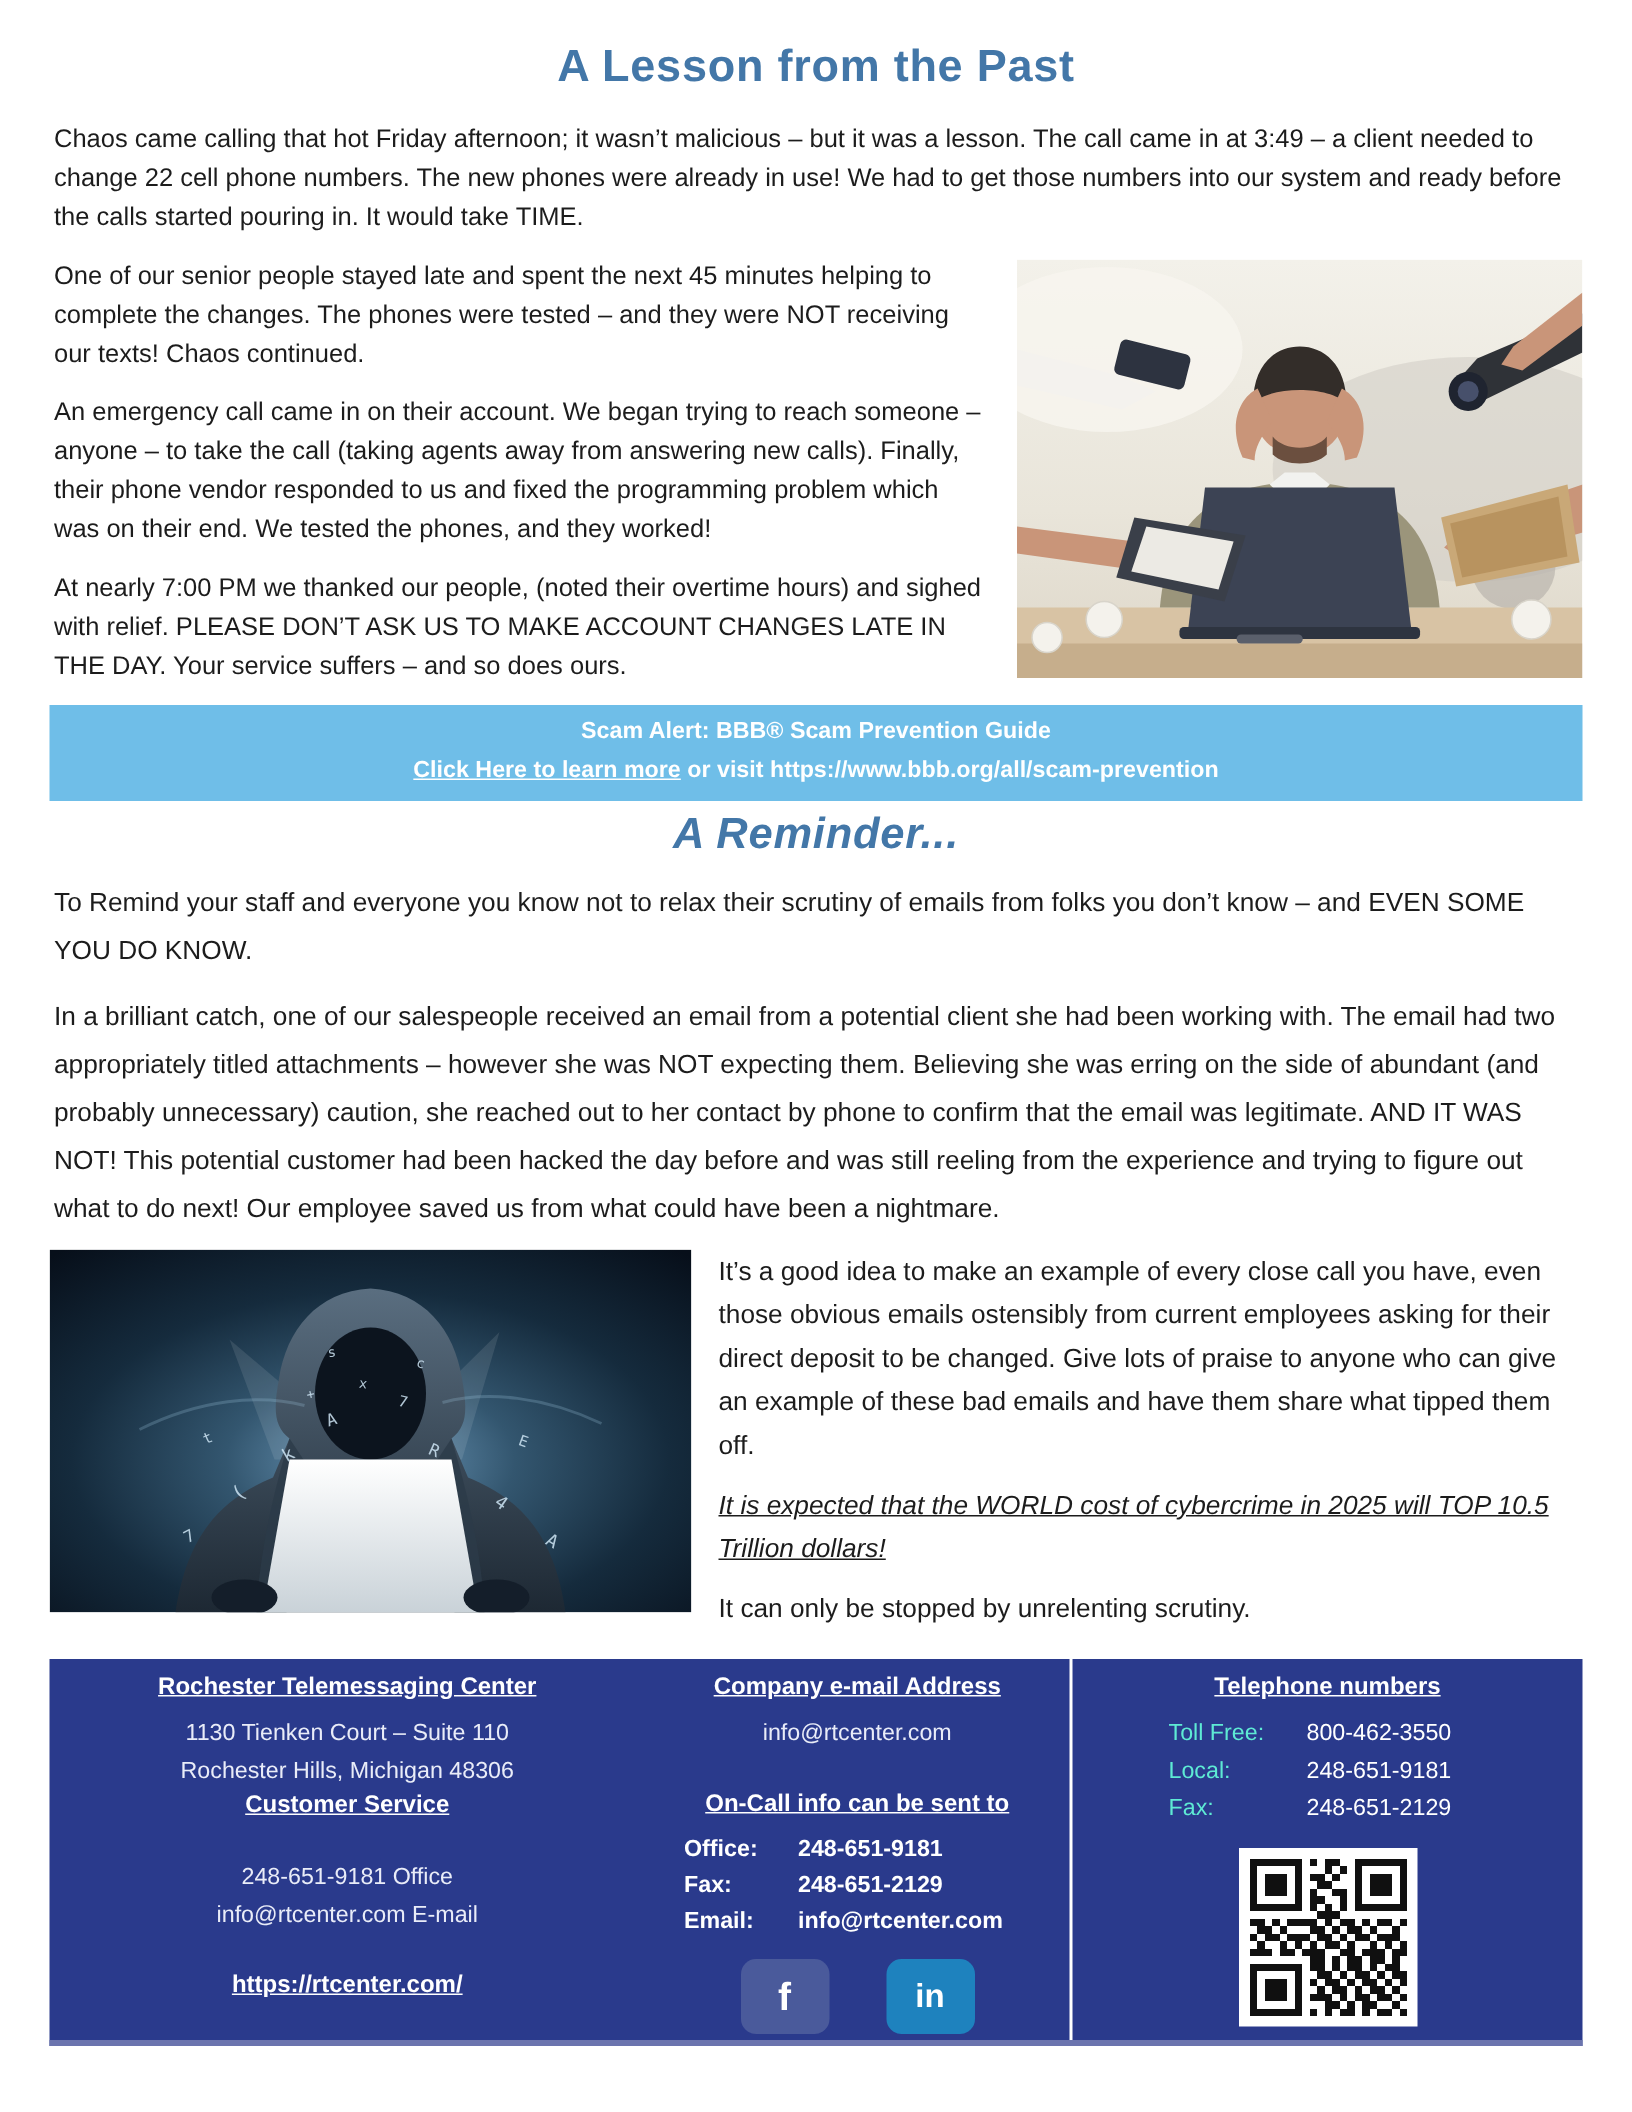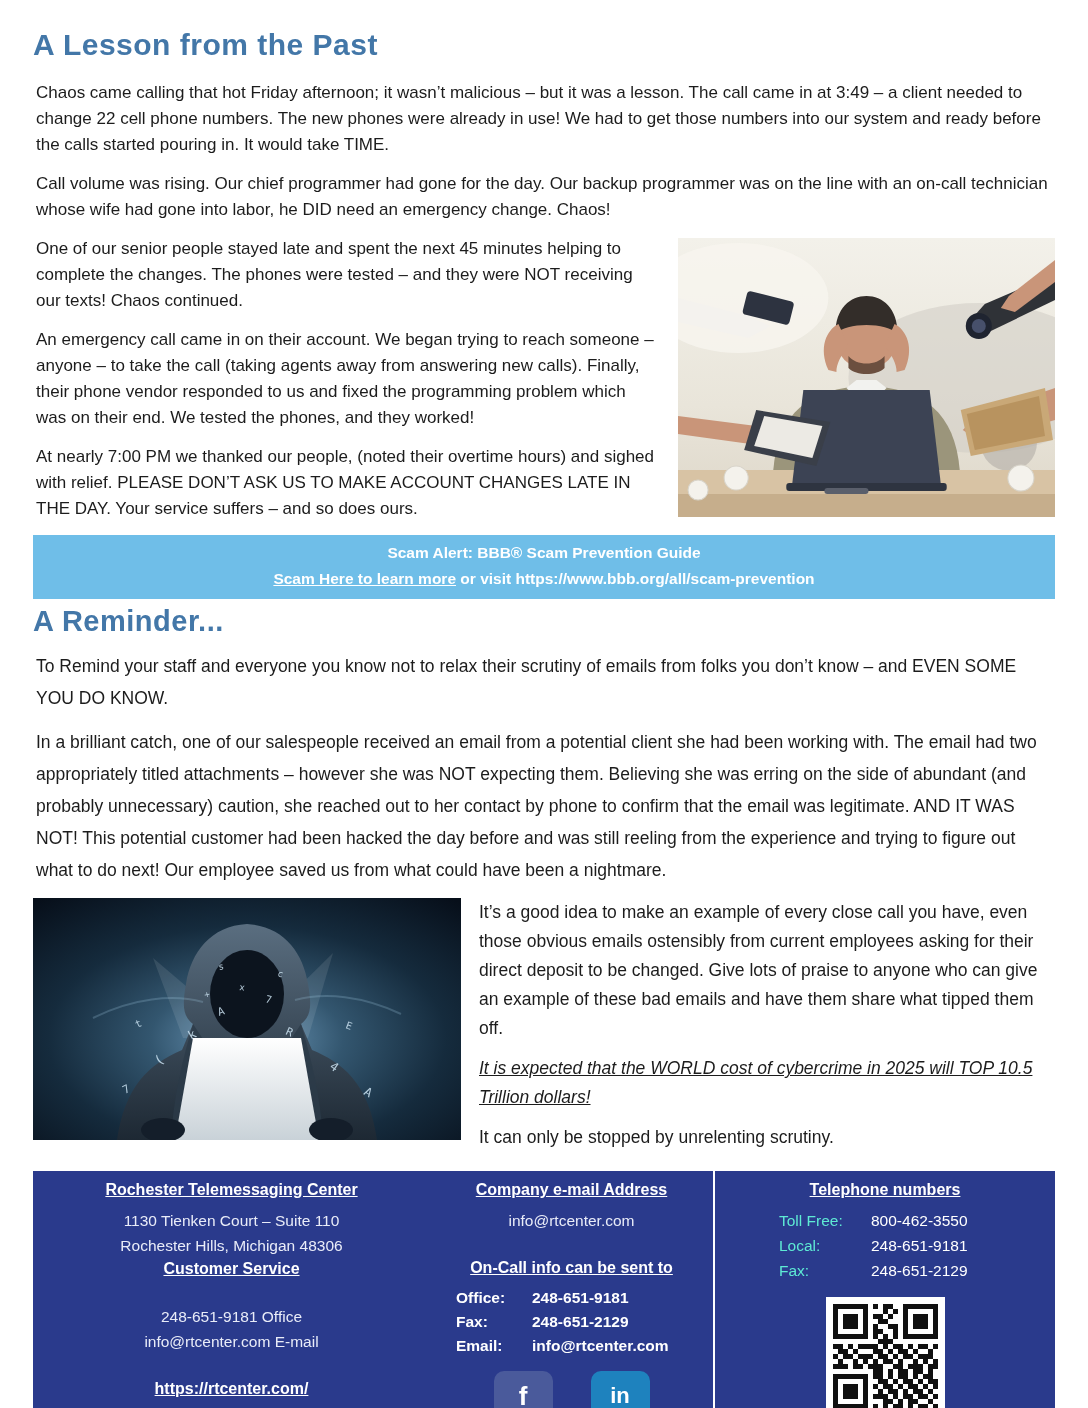"A Lesson from the Past" h1.sec-title { text-align: left -> center }
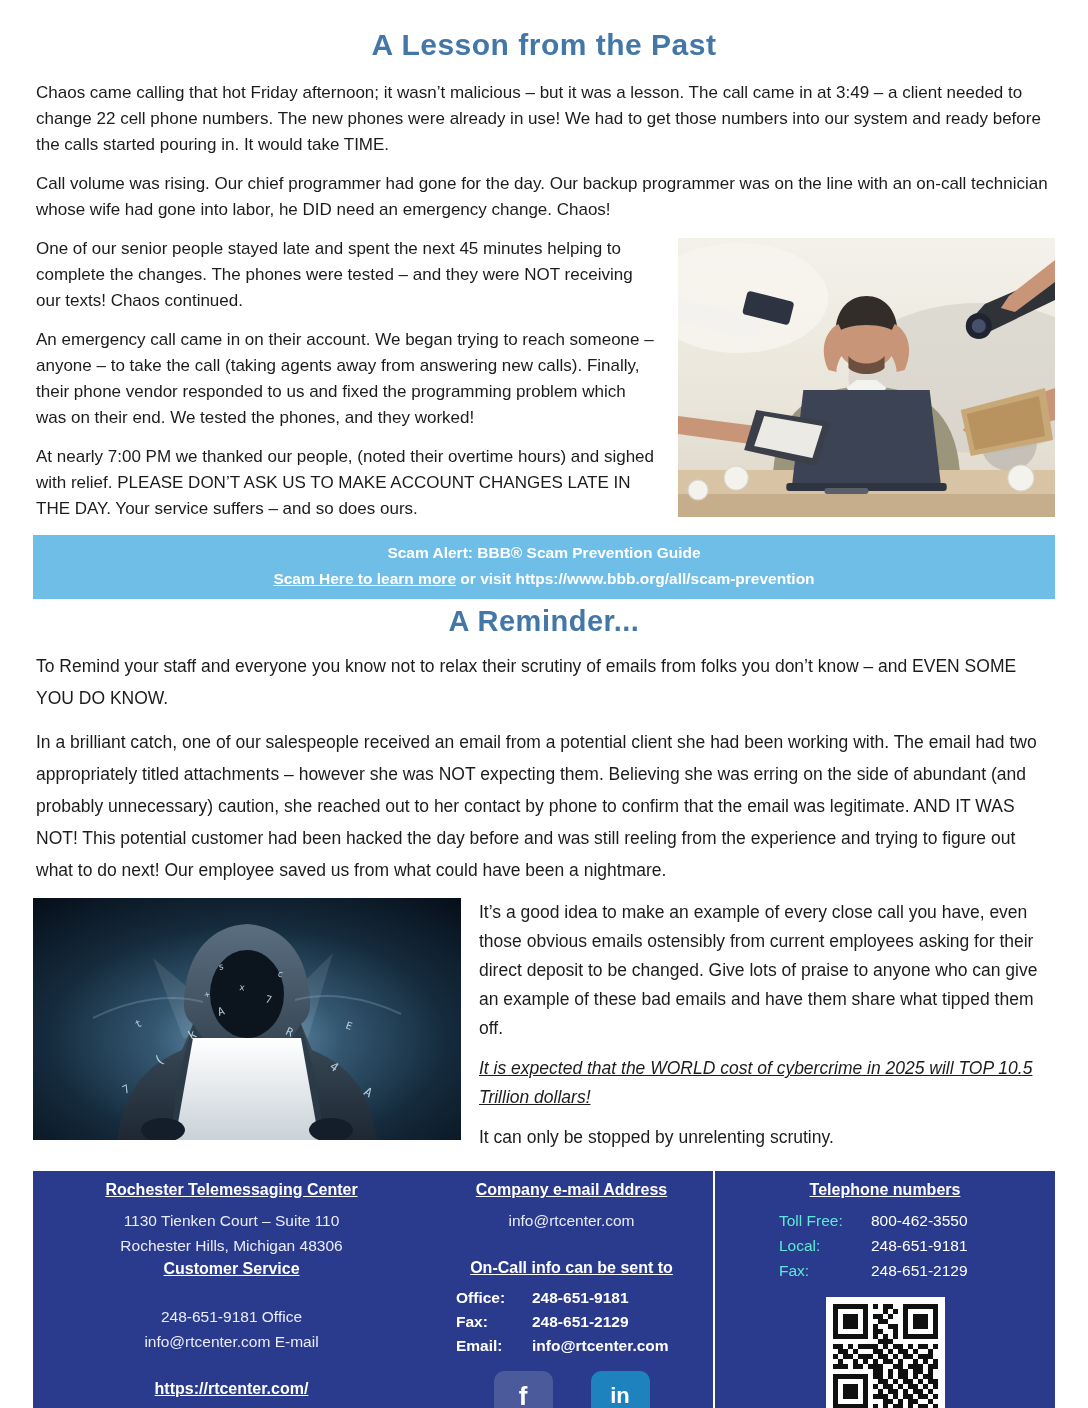"Call volume was rising. Our" p.b1 { html: <p>Call volume was rising. Our chief programmer had gone for the day. Our backup programmer was on the line with an on-call technician whose wife had gone into labor, he DID need an emergency change. Chaos!</p> -> none }
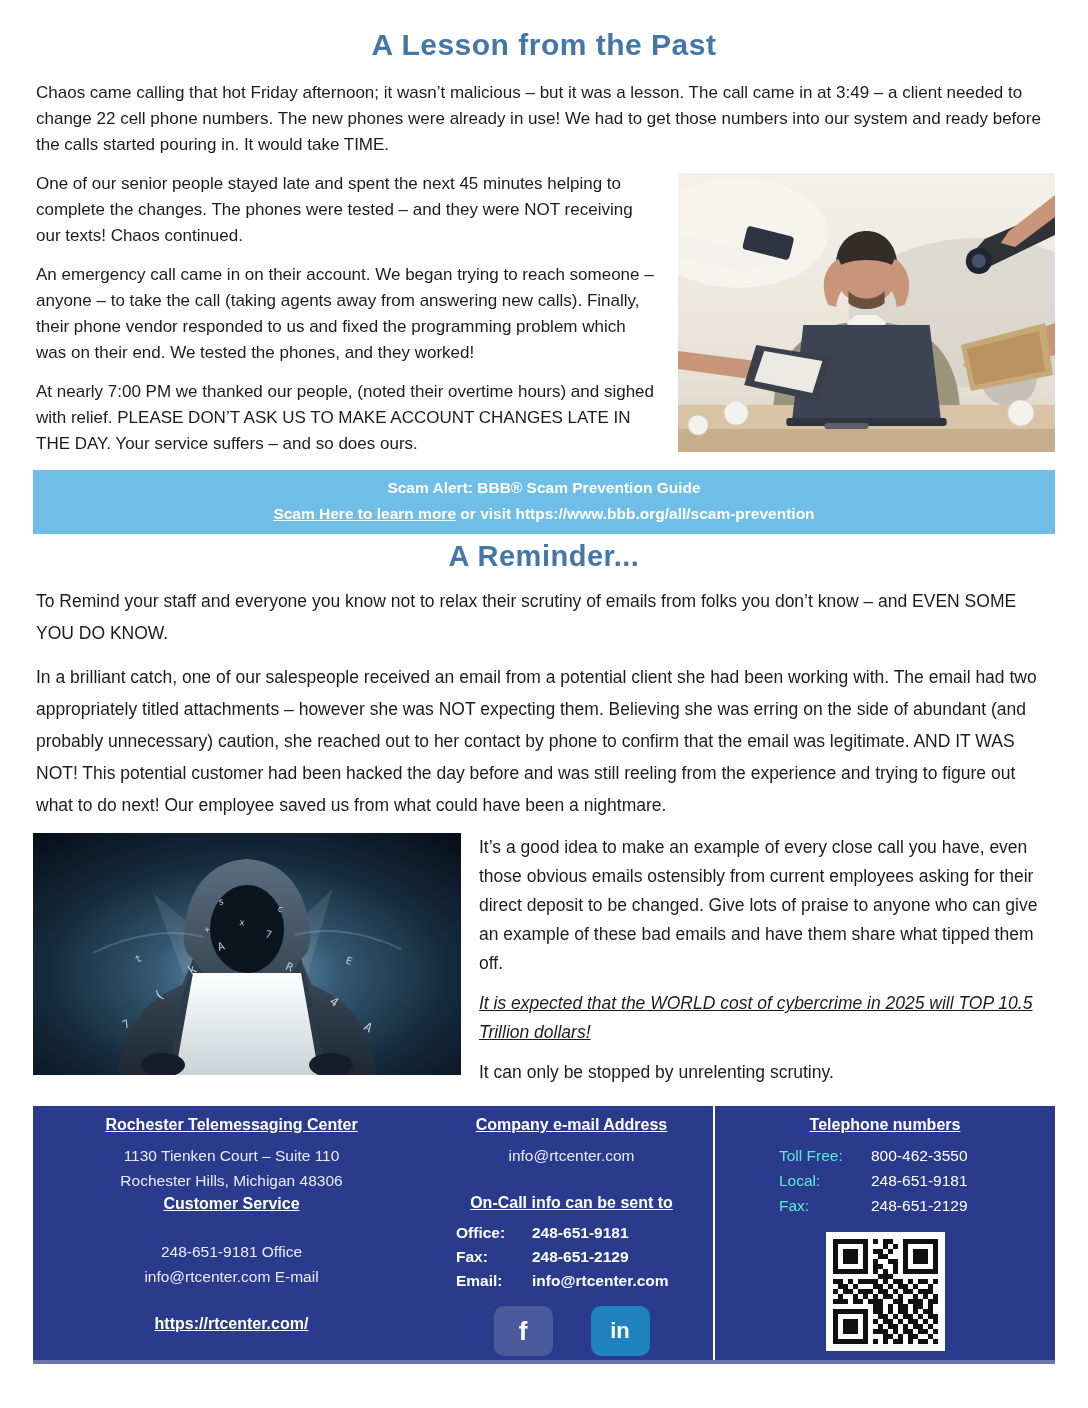"Scam Here to learn more" a.banner-link { text: Scam -> Click }
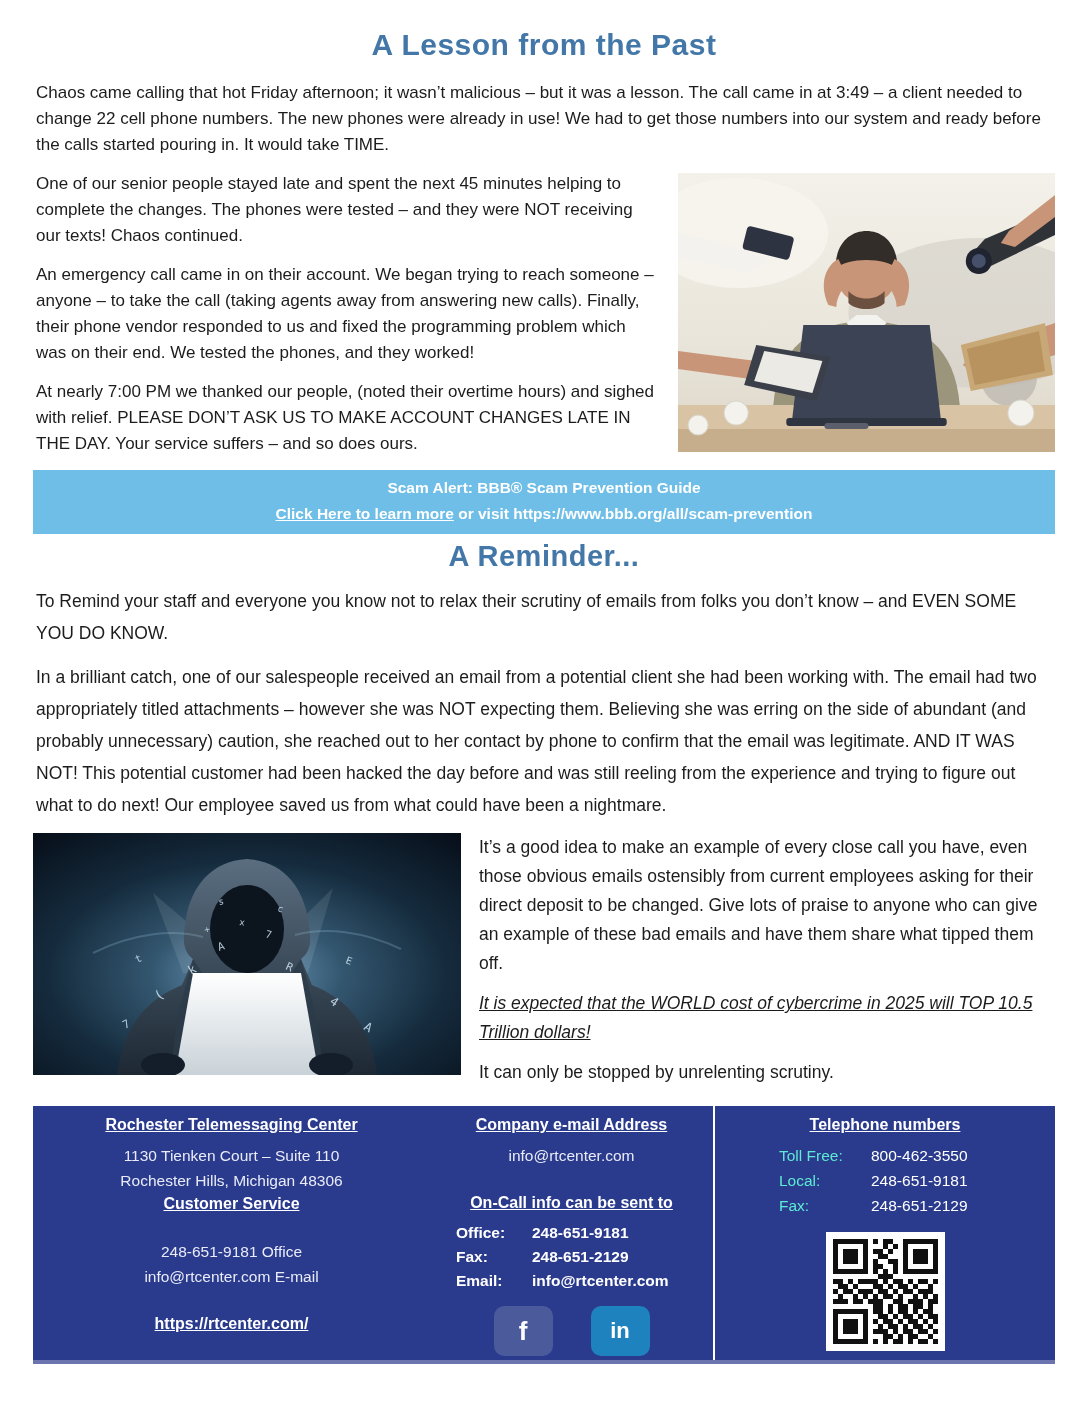"A Reminder..." h1.reminder-title { font-style: none -> italic }
